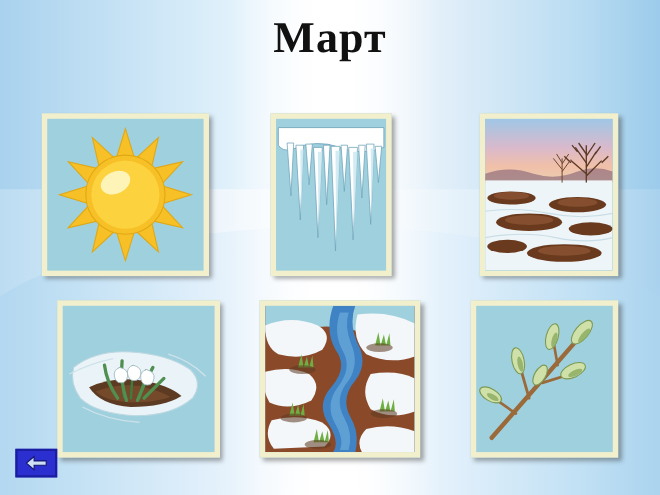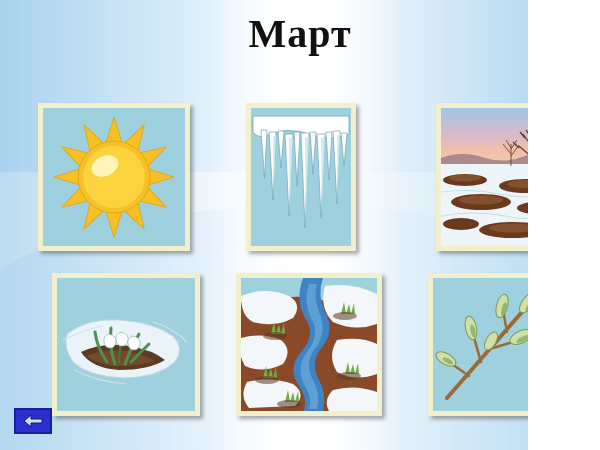"Март" #slide { width: 528px -> 600px }
